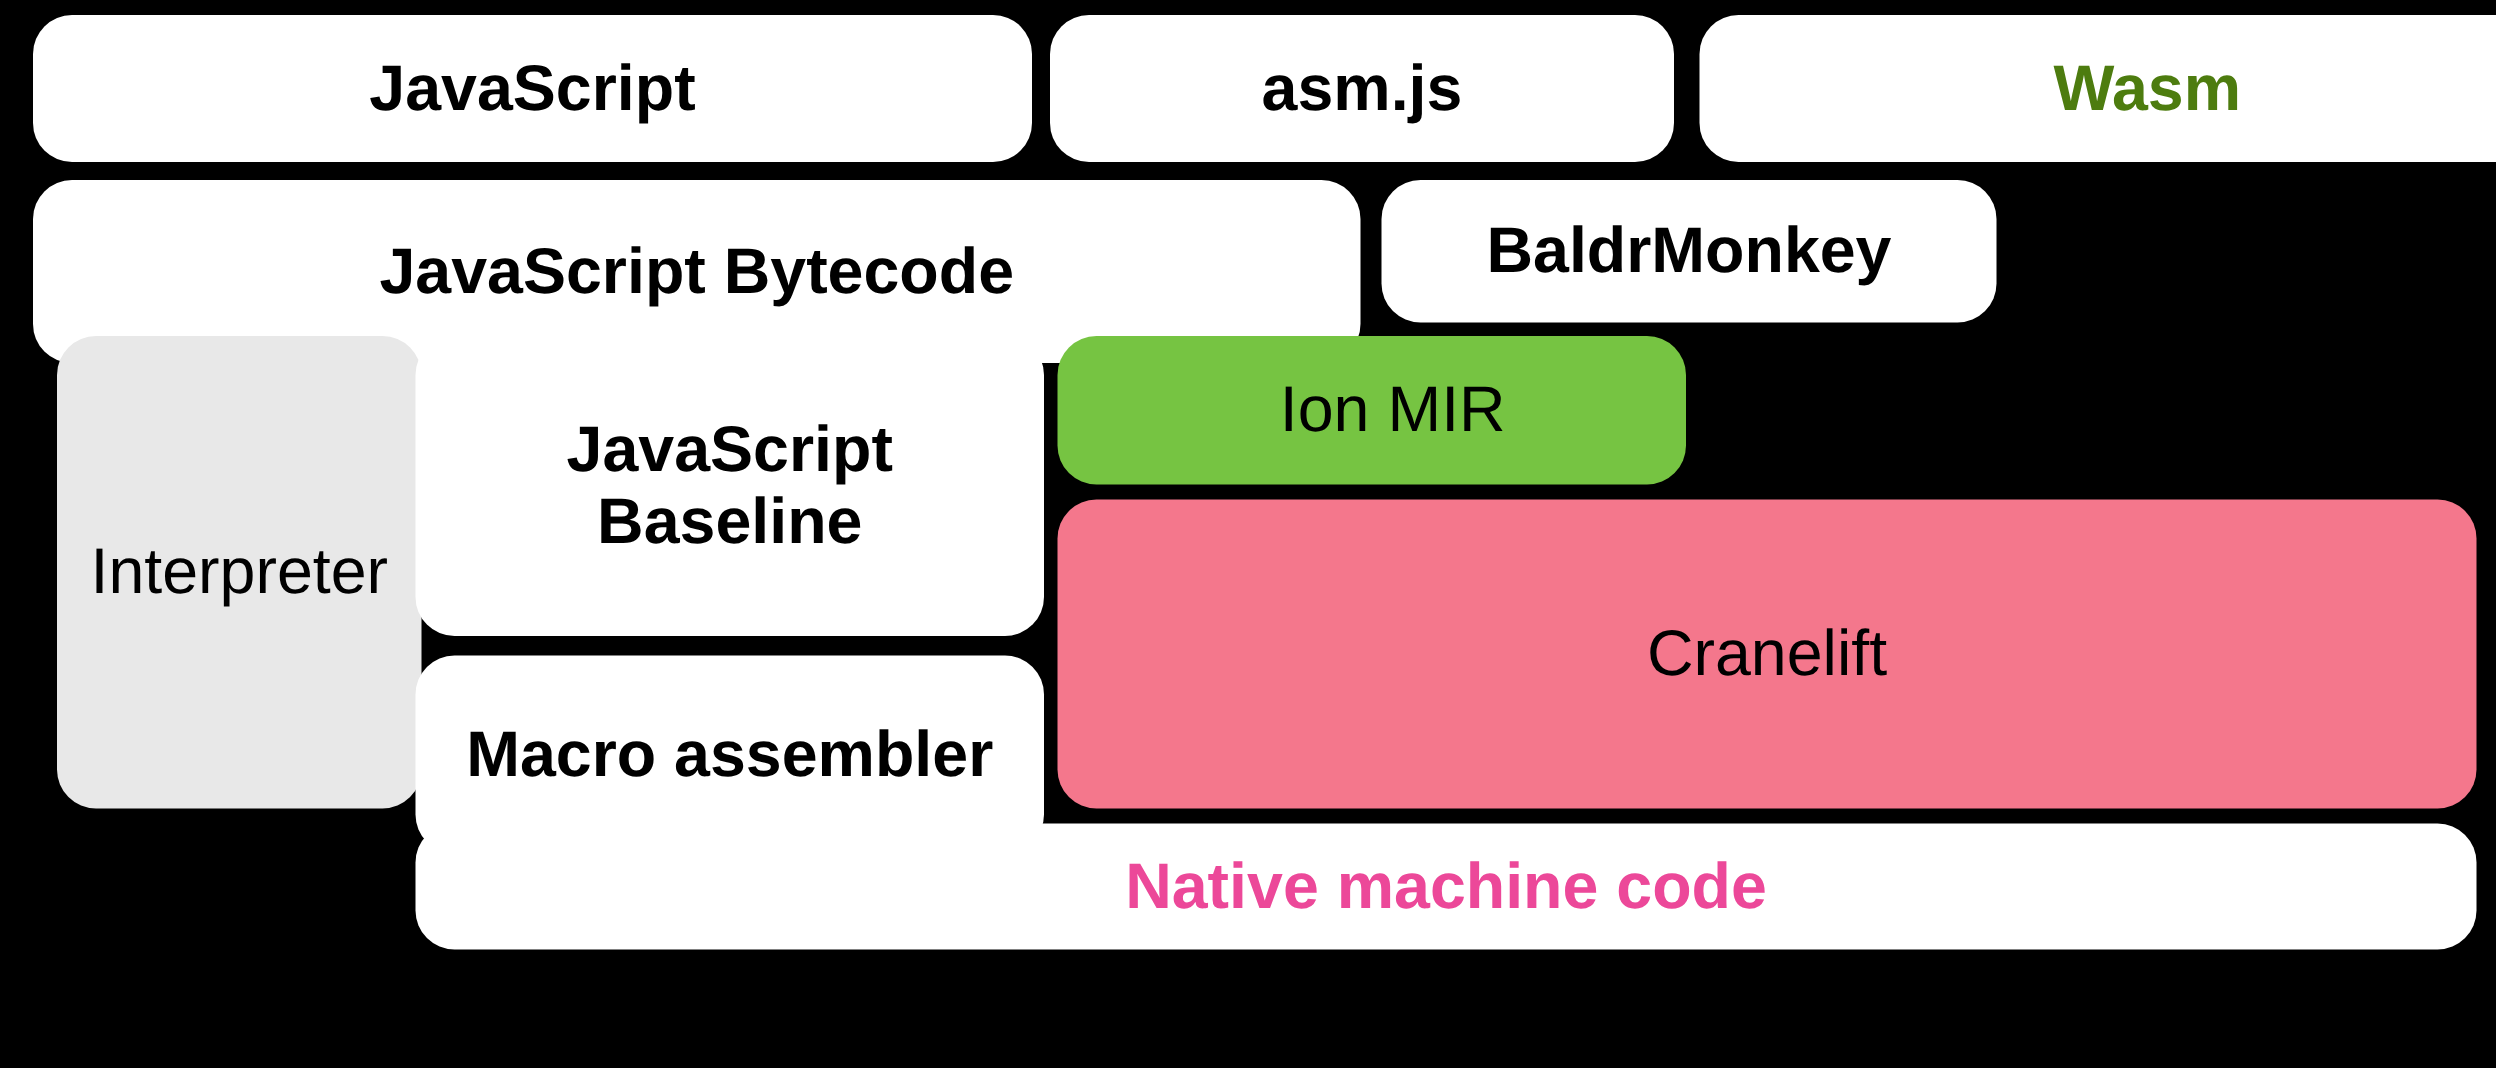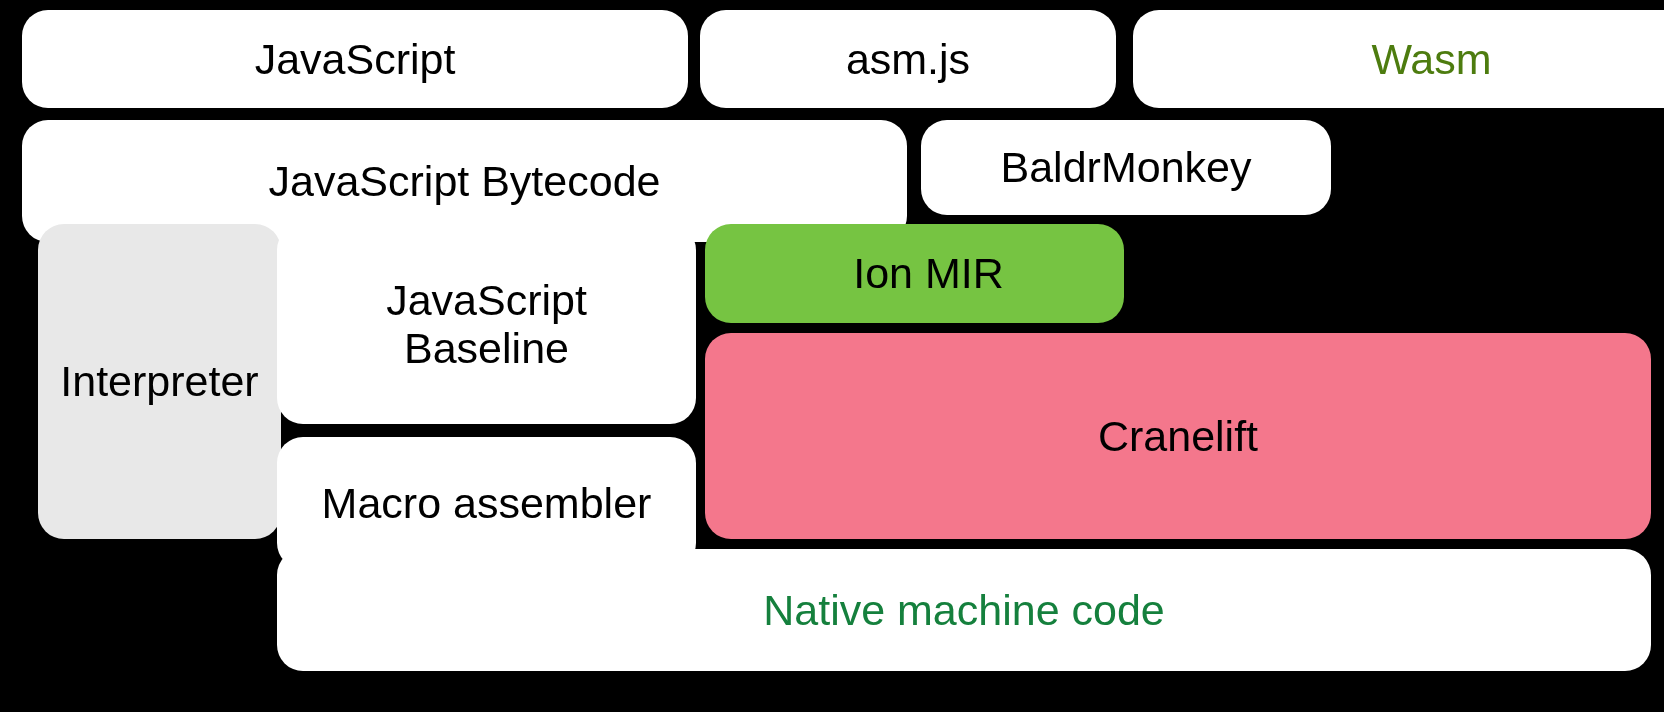"JavaScript" .node.white { font-weight: none -> bold }
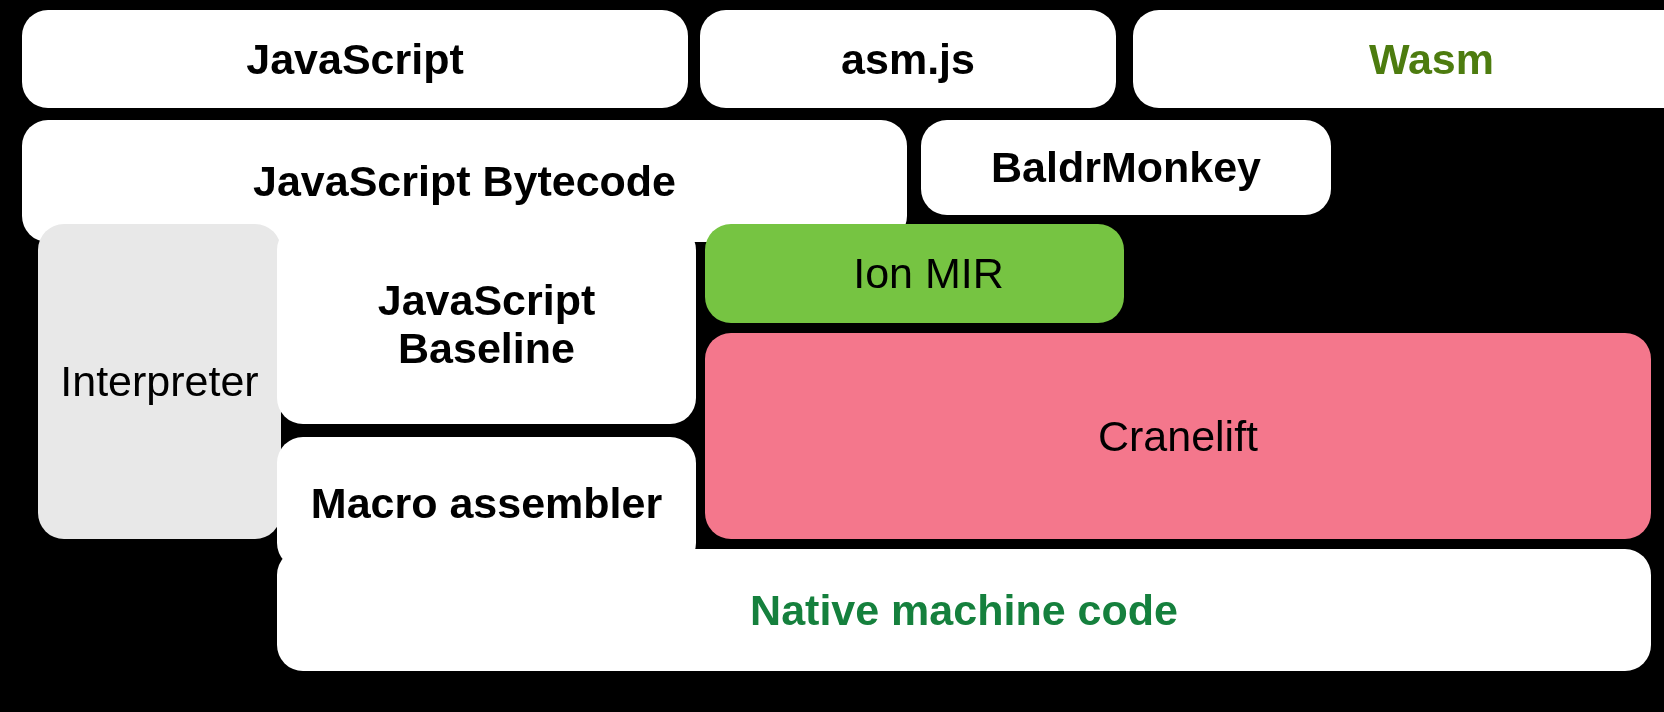"Native machine code" div.node { color: #15803d -> #ec4899; height: 122px -> 84px }
